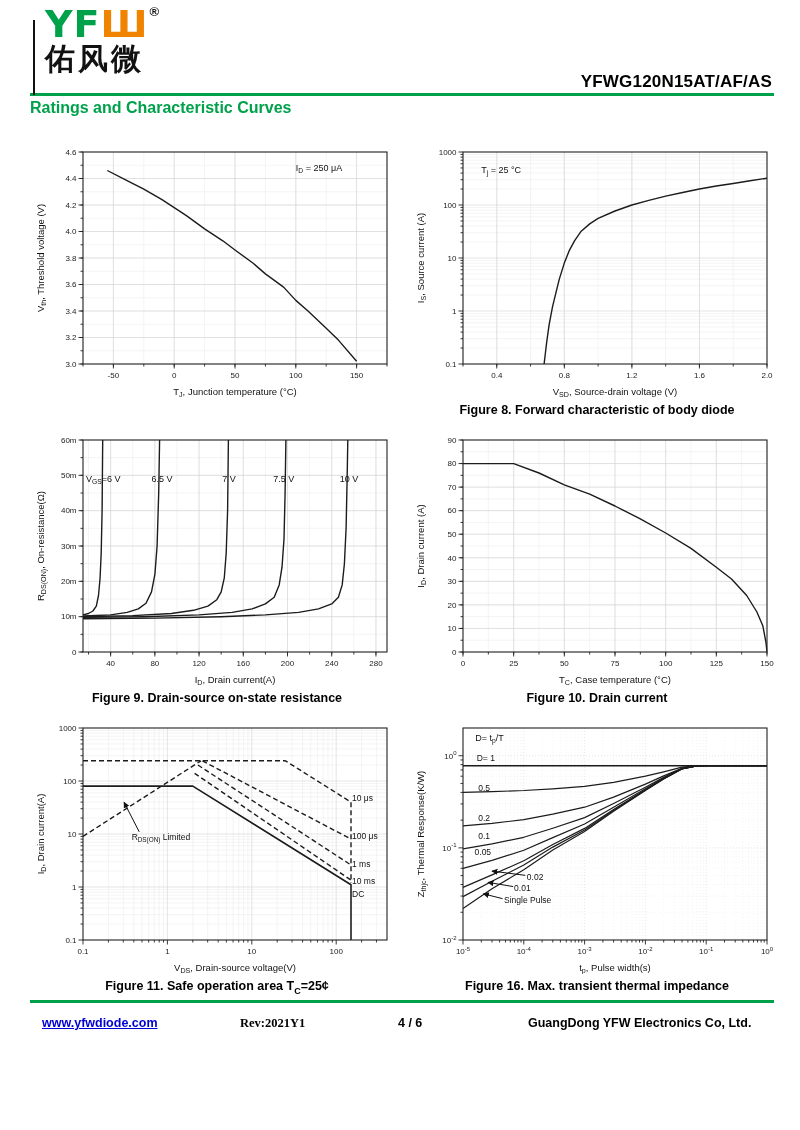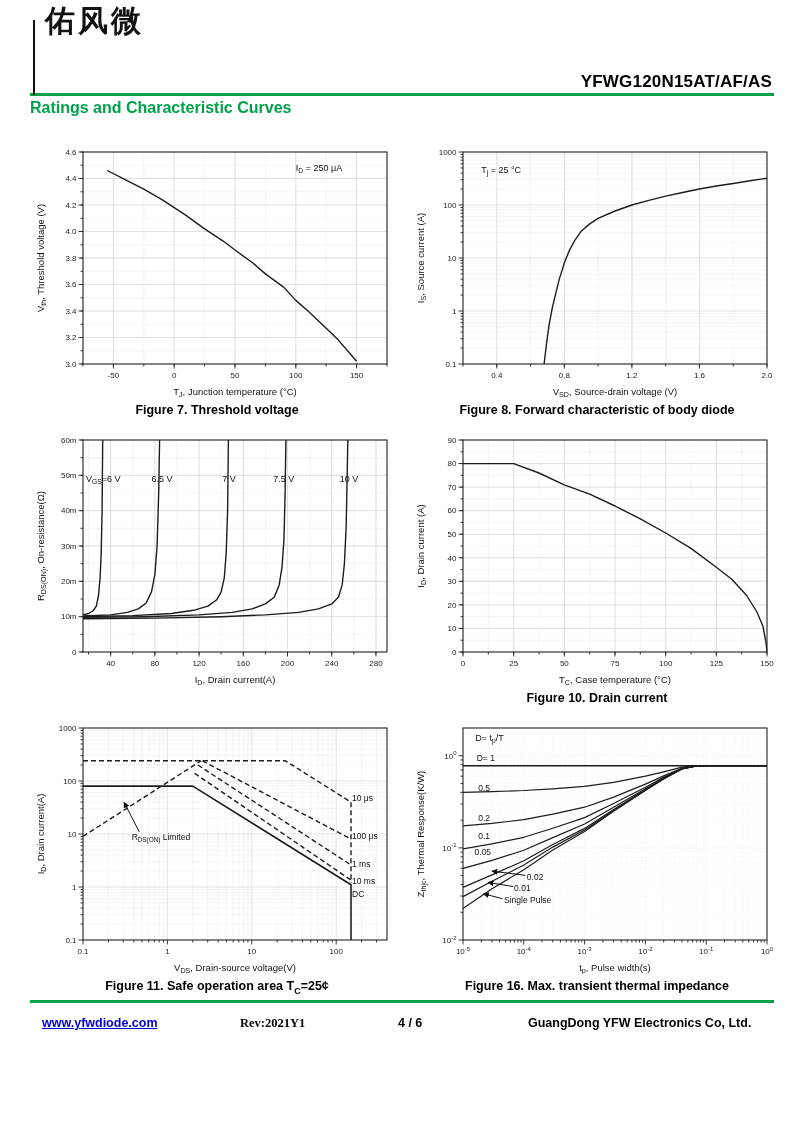"YFШ®" div.logo-row { html: none -> <div><span>YF</span><span>Ш</span><span>®</span></div> }
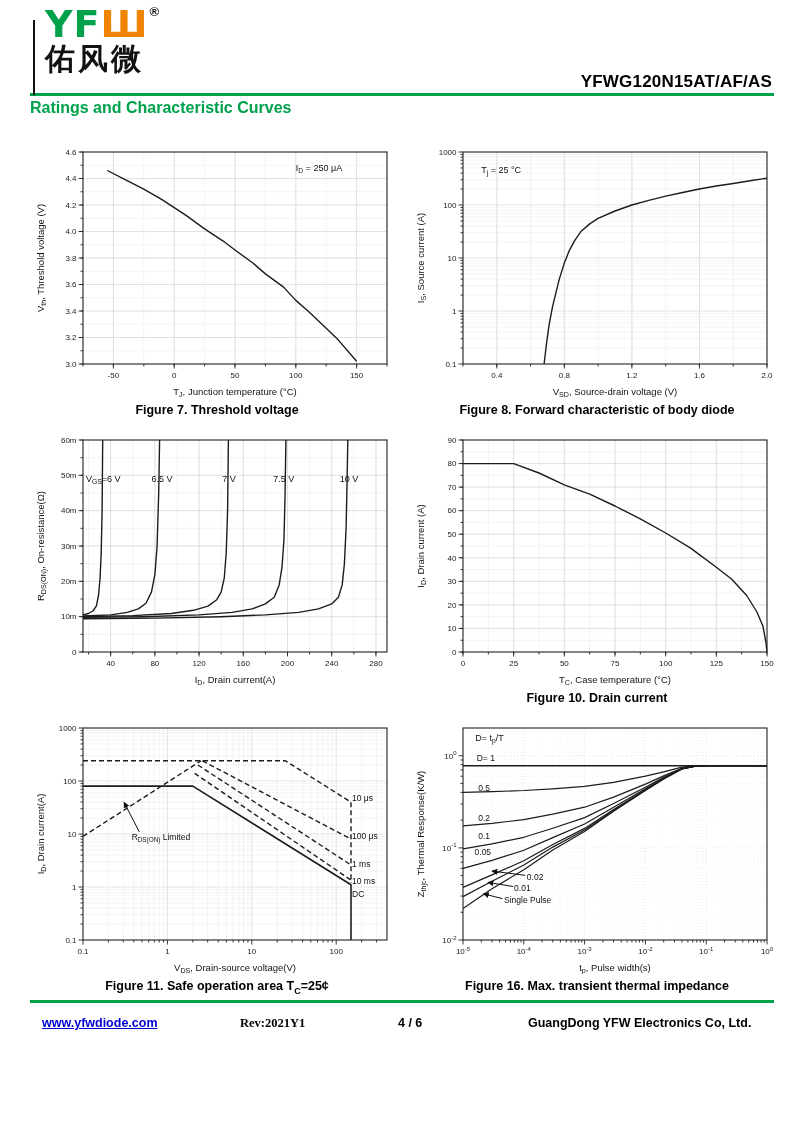"Figure 7. Threshold voltage" figcaption { html: <figcaption>Figure 7. Threshold voltage</figcaption> -> none }
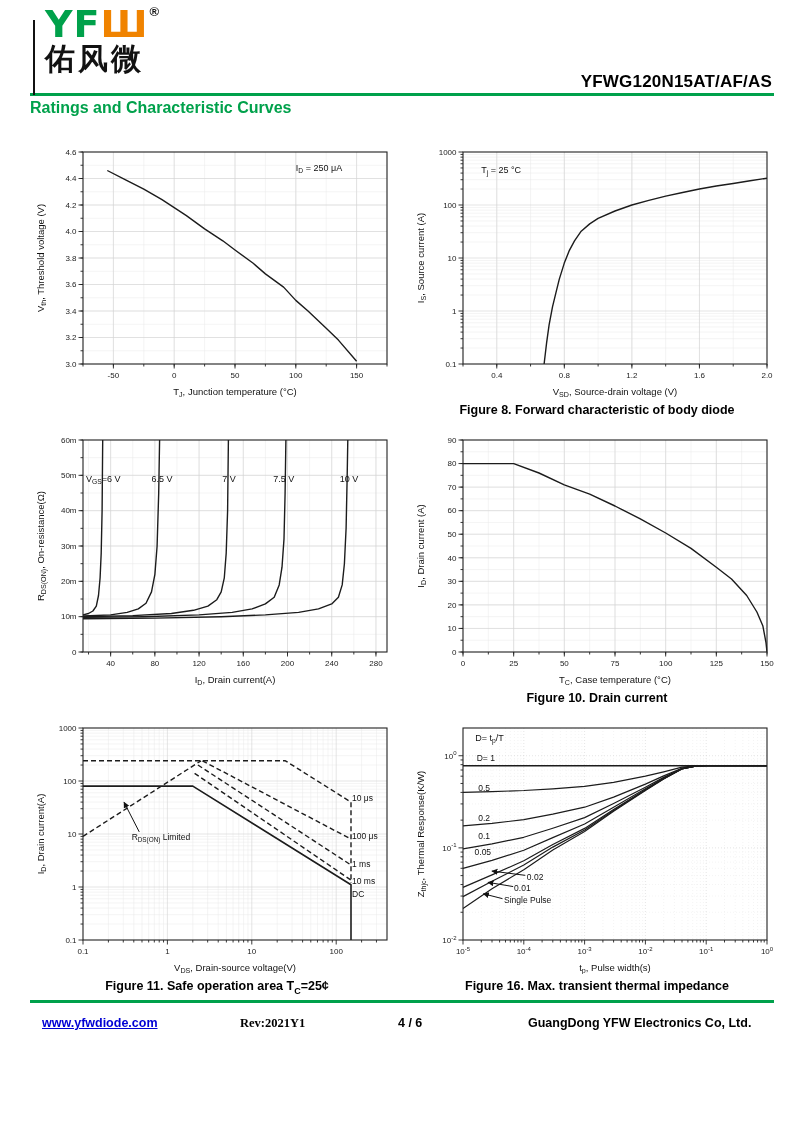"Figure 9. Drain-source on-state" figcaption { html: none -> <figcaption>Figure 9. Drain-source on-state resistance</figcaption> }
